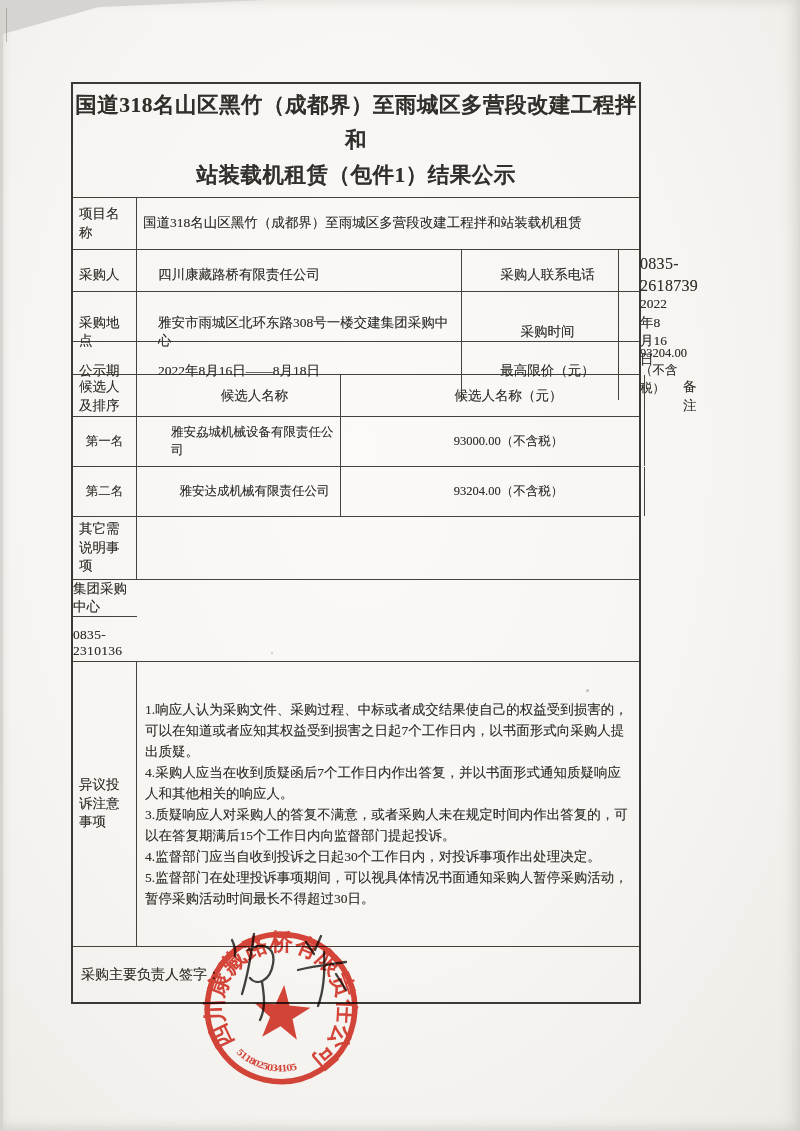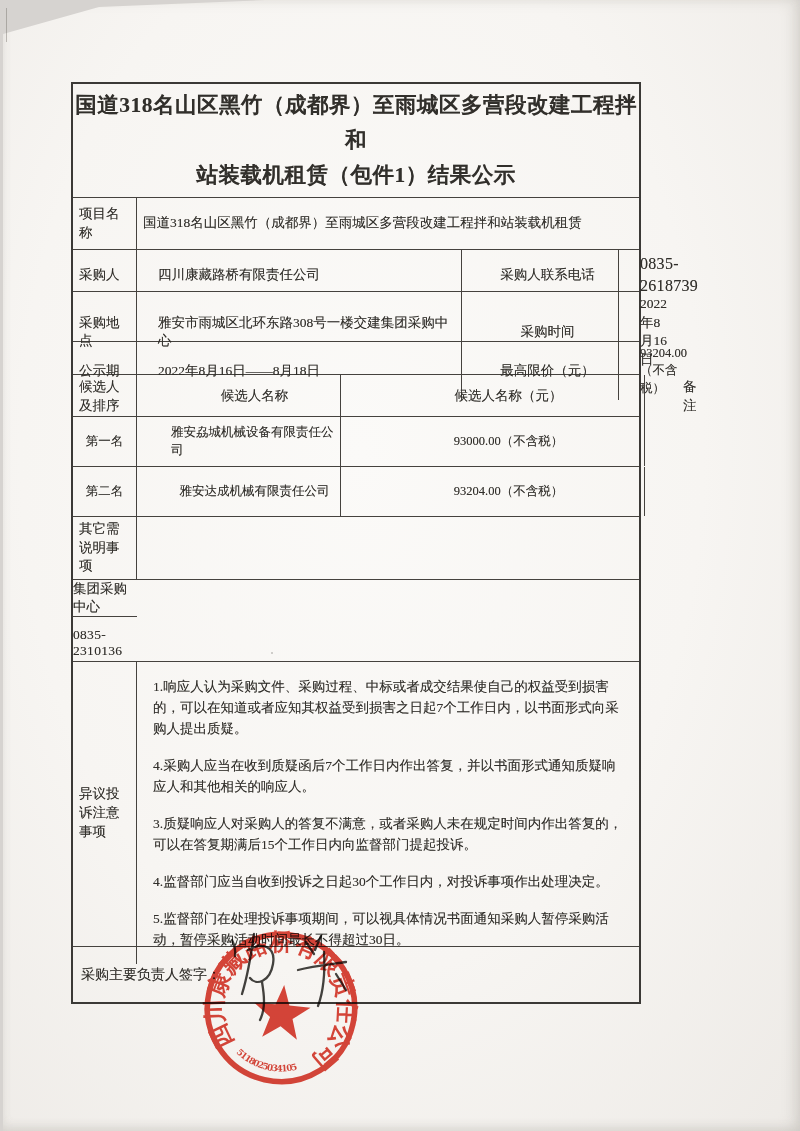"1.响应人认为采购文件、采购过程、中标或者成交结果使自己的权益受到损害的，可以在" .obj-item { margin: 8px -> 0 }
